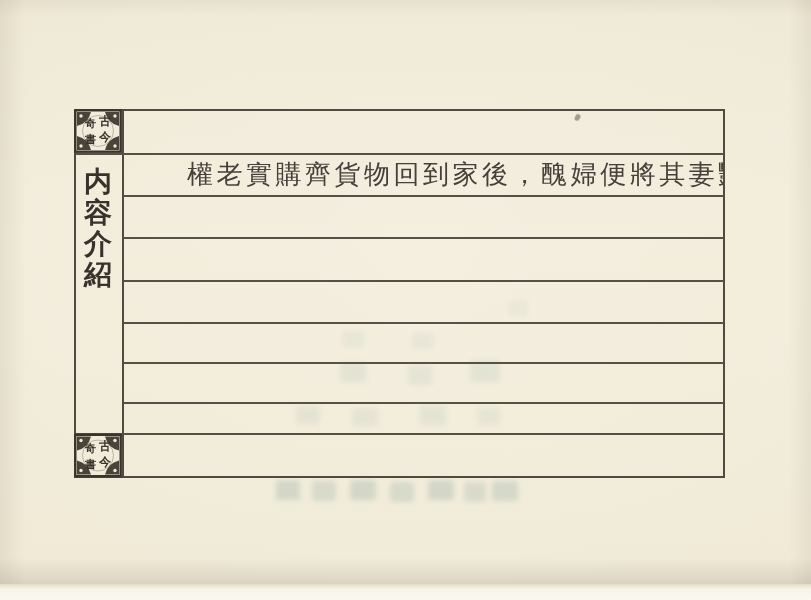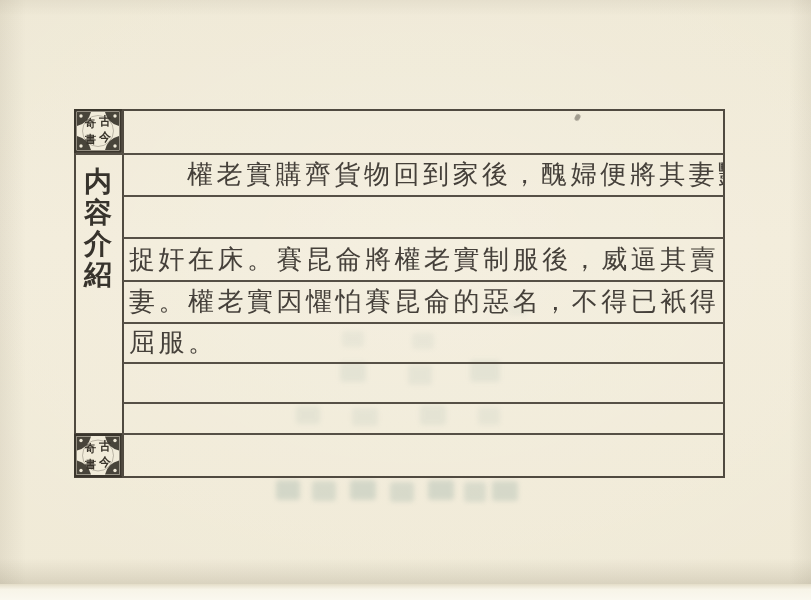"捉奸在床。賽昆侖將權老實制服後，威逼其賣" div.trow { html: <div>捉奸在床。賽昆侖將權老實制服後，威逼其賣</div> -> none }
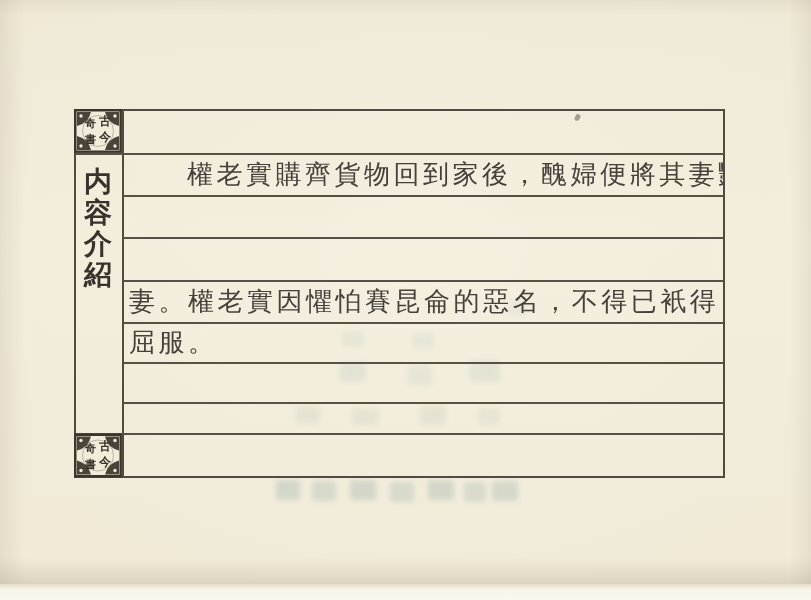"妻。權老實因懼怕賽昆侖的惡名，不得已衹得" div.trow { html: <div>妻。權老實因懼怕賽昆侖的惡名，不得已衹得</div> -> none }
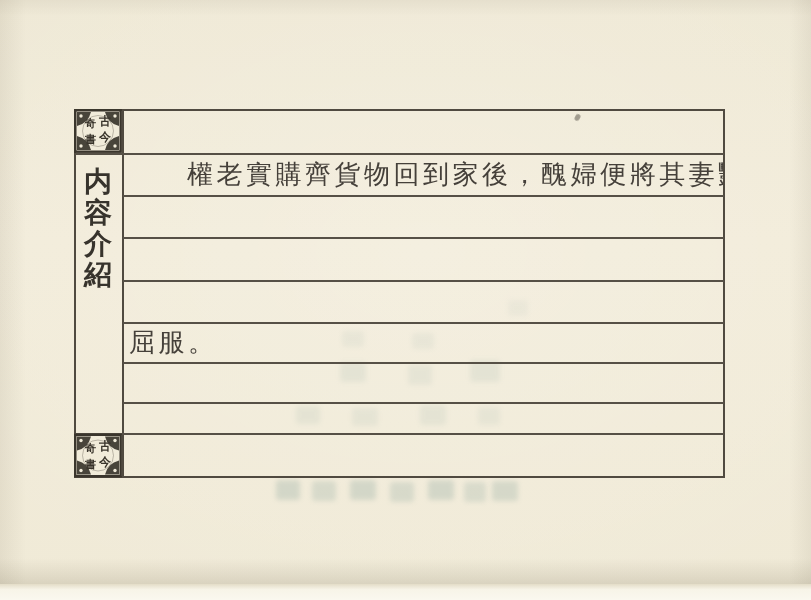"屈服。" div.trow { html: <div>屈服。</div> -> none }
